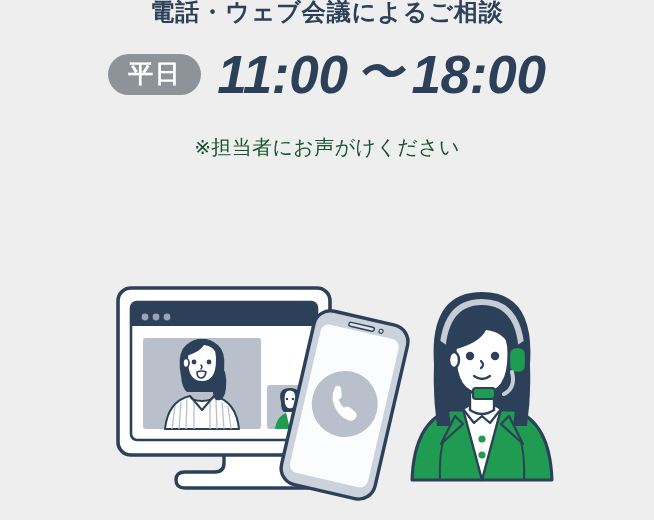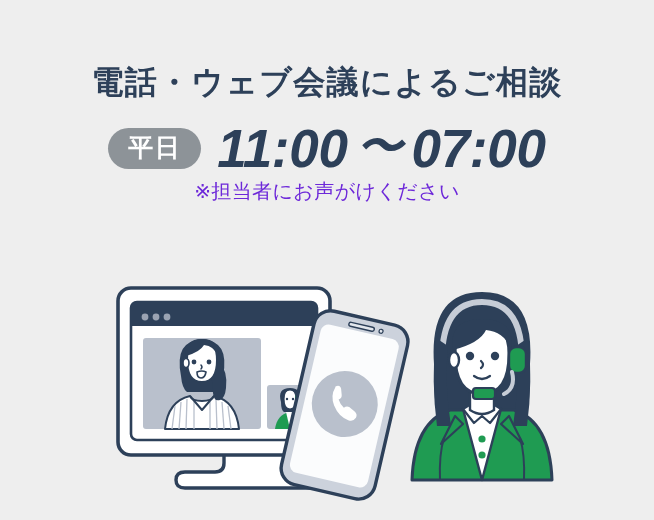"電話・ウェブ会議によるご相談" .headline { font-size: 32px -> 24px; margin-top: 66px -> none }
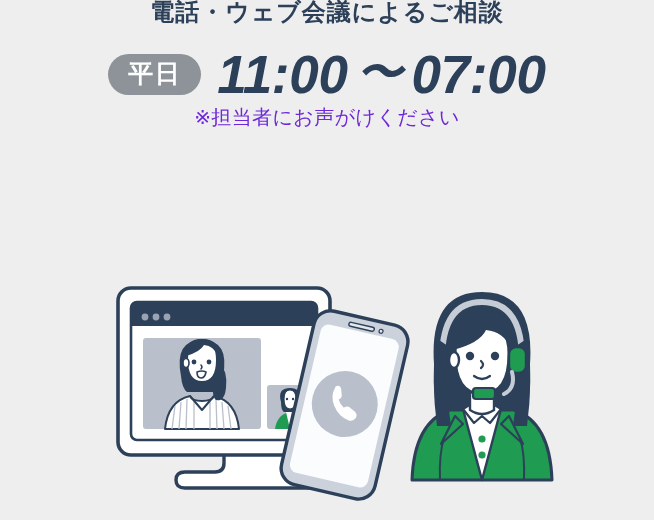"07:00" span { text: 07:00 -> 18:00 }
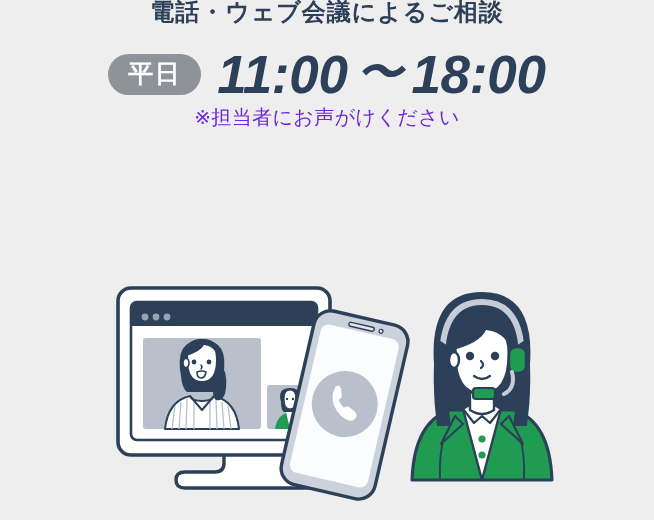"※担当者にお声がけください" .note { color: #6d28d9 -> #14532d; margin-top: 6px -> 36px }
